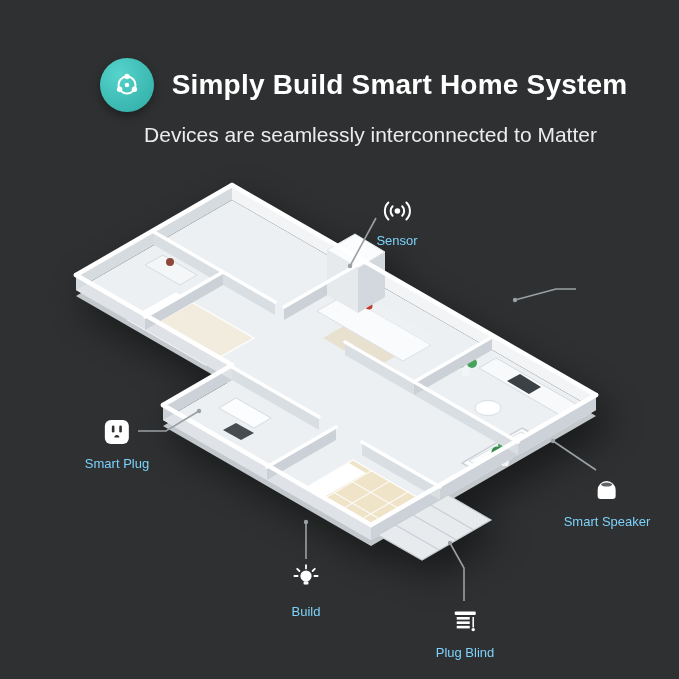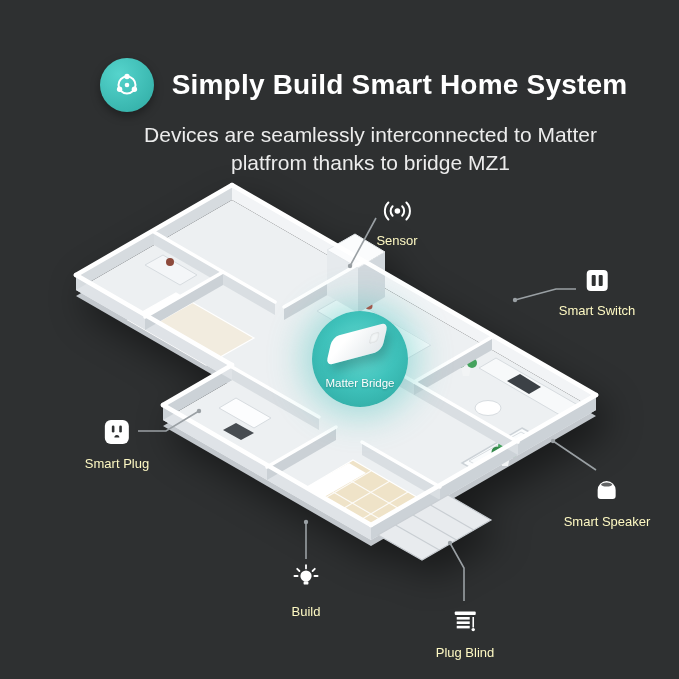"platfrom thanks to bridge MZ1" span { html: <span>platfrom thanks to bridge MZ1</span> -> none }
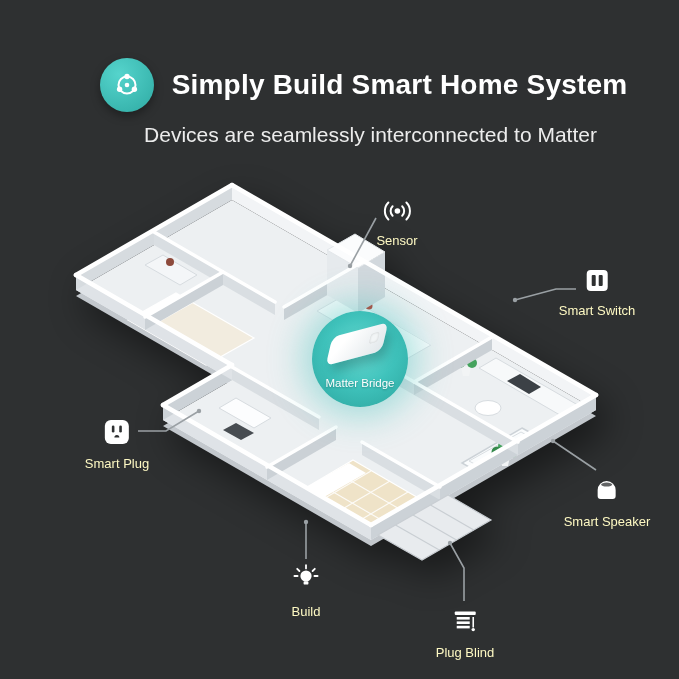"Sensor" .callout .label { color: #fef9c3 -> #7dd3fc }
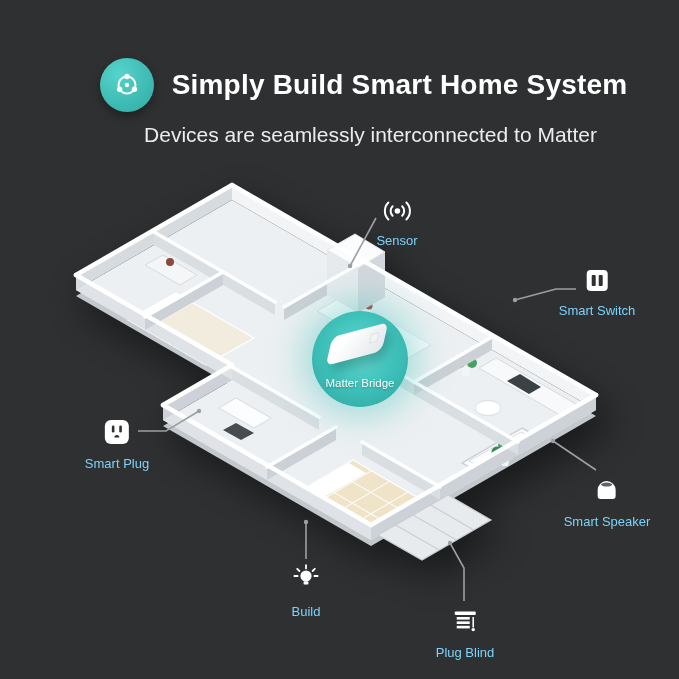"Smart Switch" div.callout { html: <div> <div> <svg> <rect></rect> <rect></rect> <rect></rect> </svg> </div> <div>Smart Switch</div> </div> -> none }
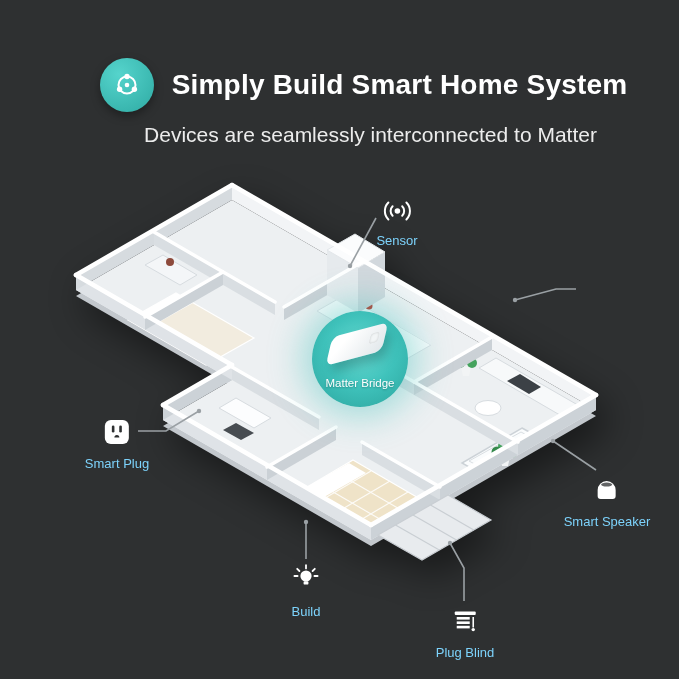"Matter Bridge" div.bridge-glow { html: <div> <div> <span></span> </div> <div>Matter Bridge</div> </div> -> none }
